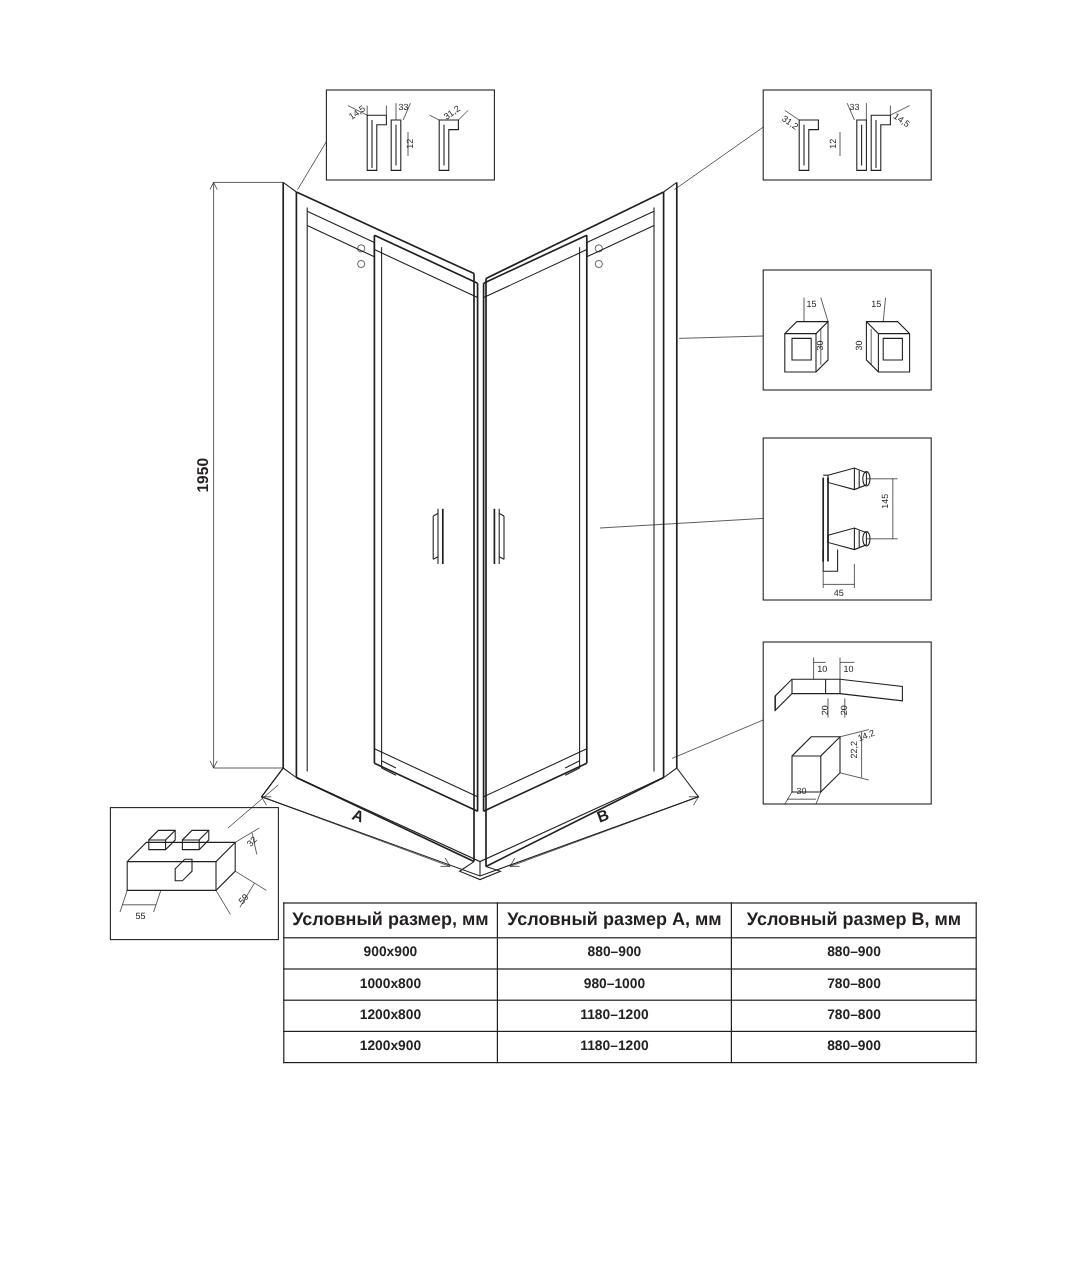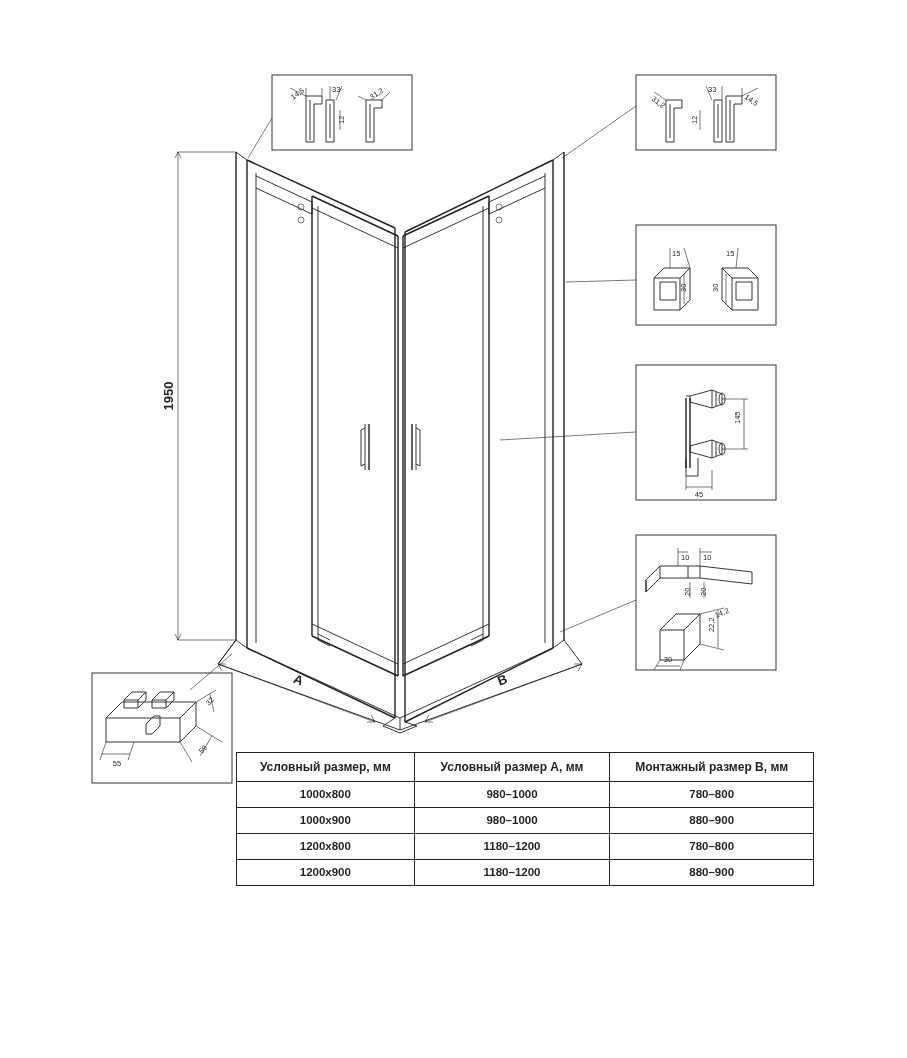"Условный размер, мм" #spec-table th { font-size: 12px -> 15px }
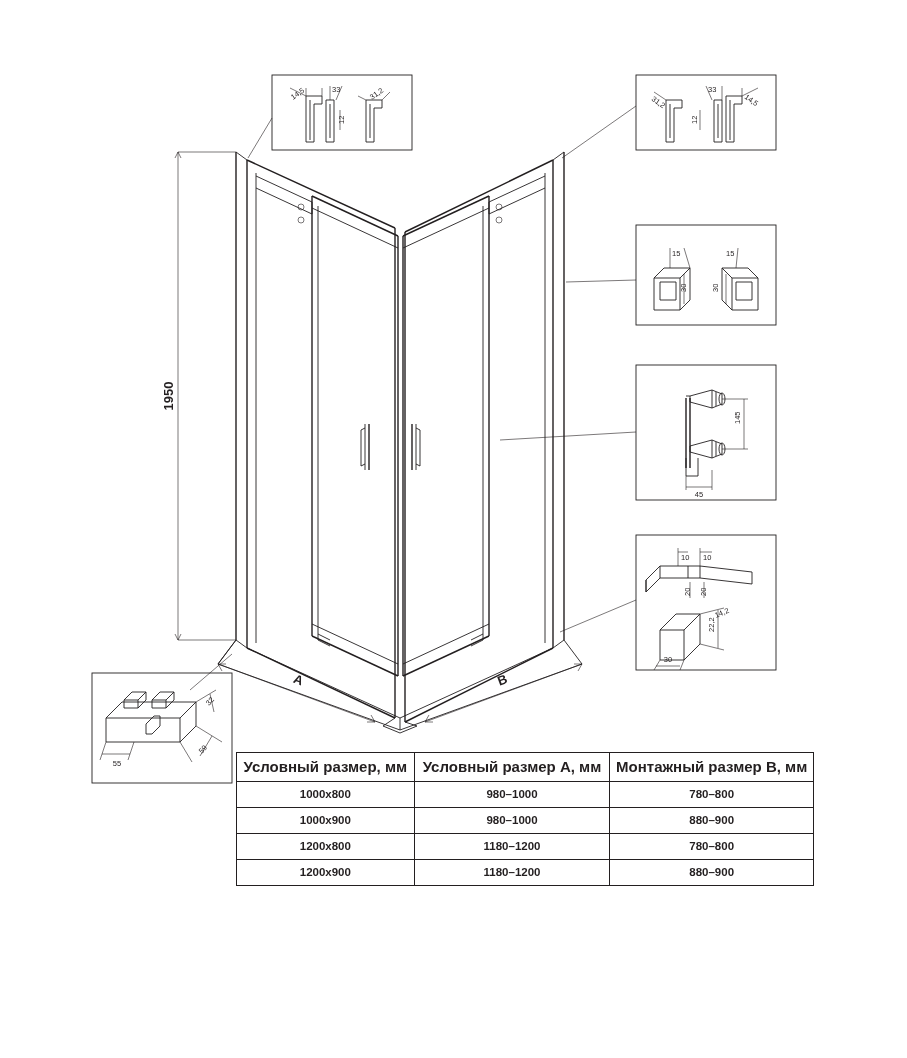"Монтажный размер B, мм" th { text: Монтажный -> Условный }
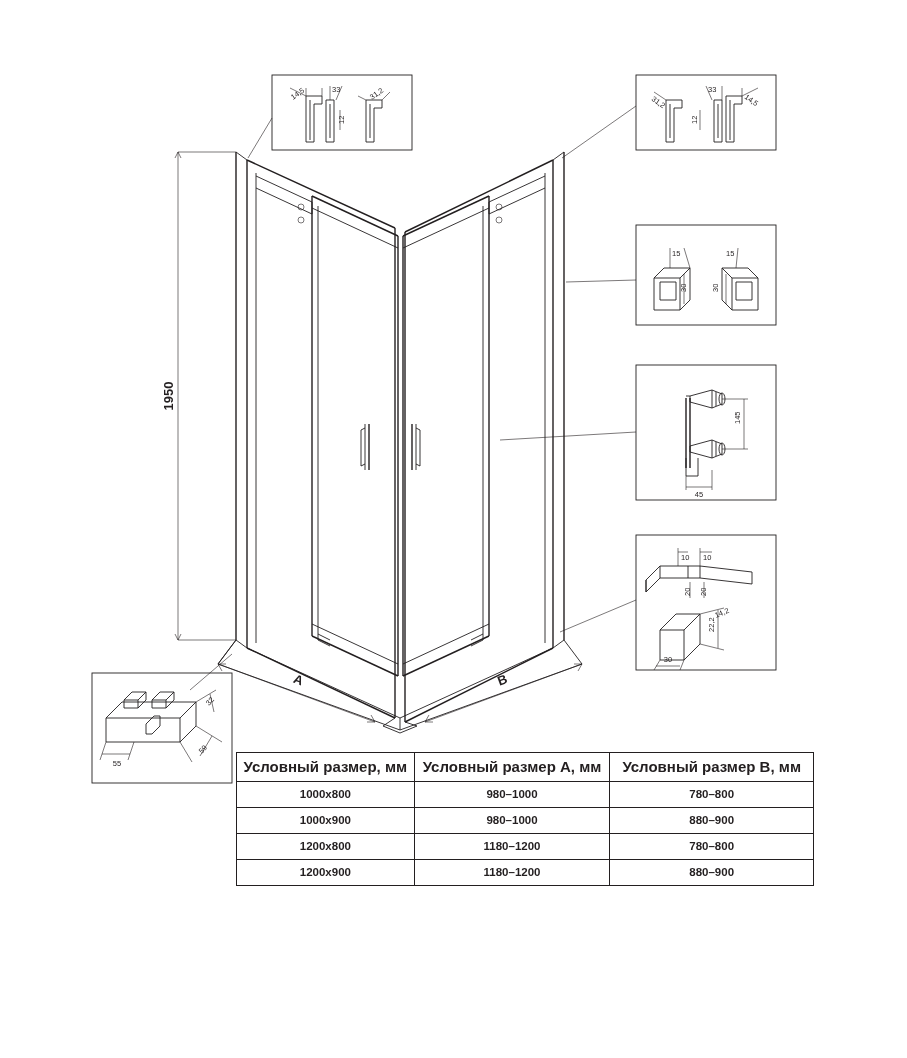"900x900" tr { html: none -> <tr> <td>900x900</td> <td>880–900</td> <td>880–900</td> </tr> }
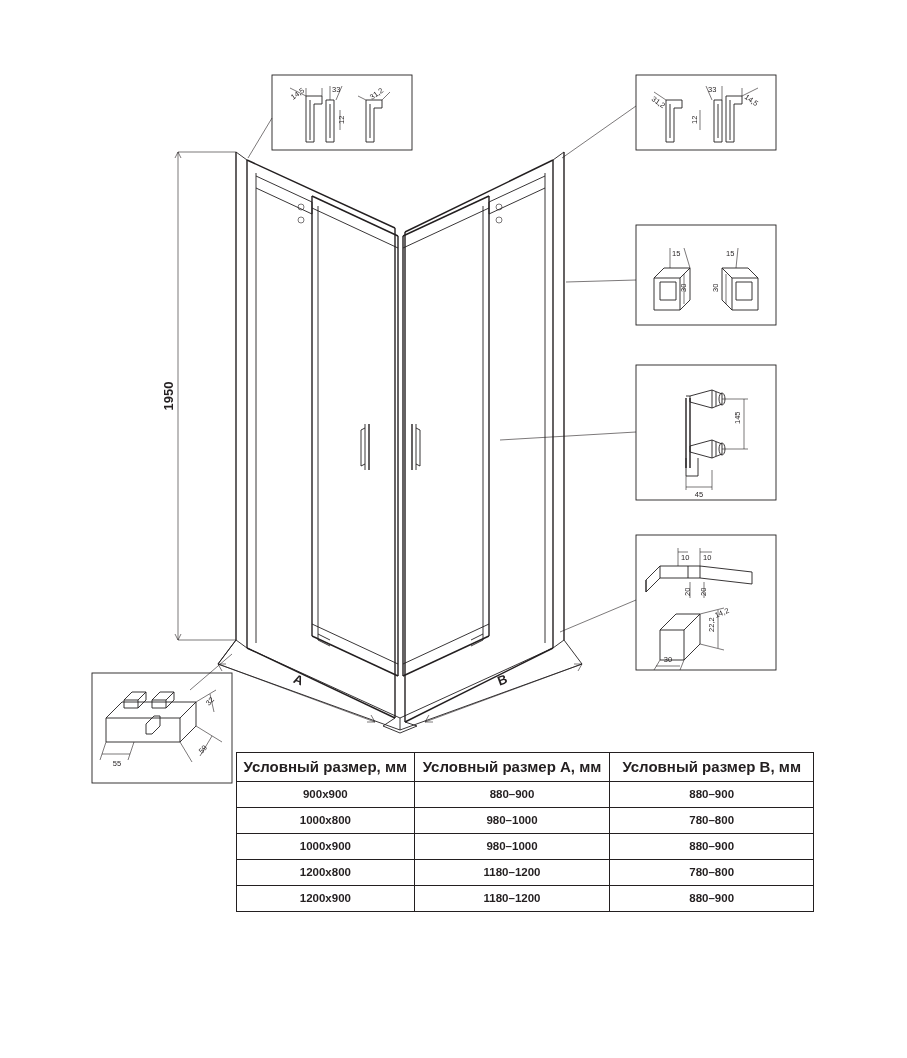"1000x900" tr { html: <tr> <td>1000x900</td> <td>980–1000</td> <td>880–900</td> </tr> -> none }
